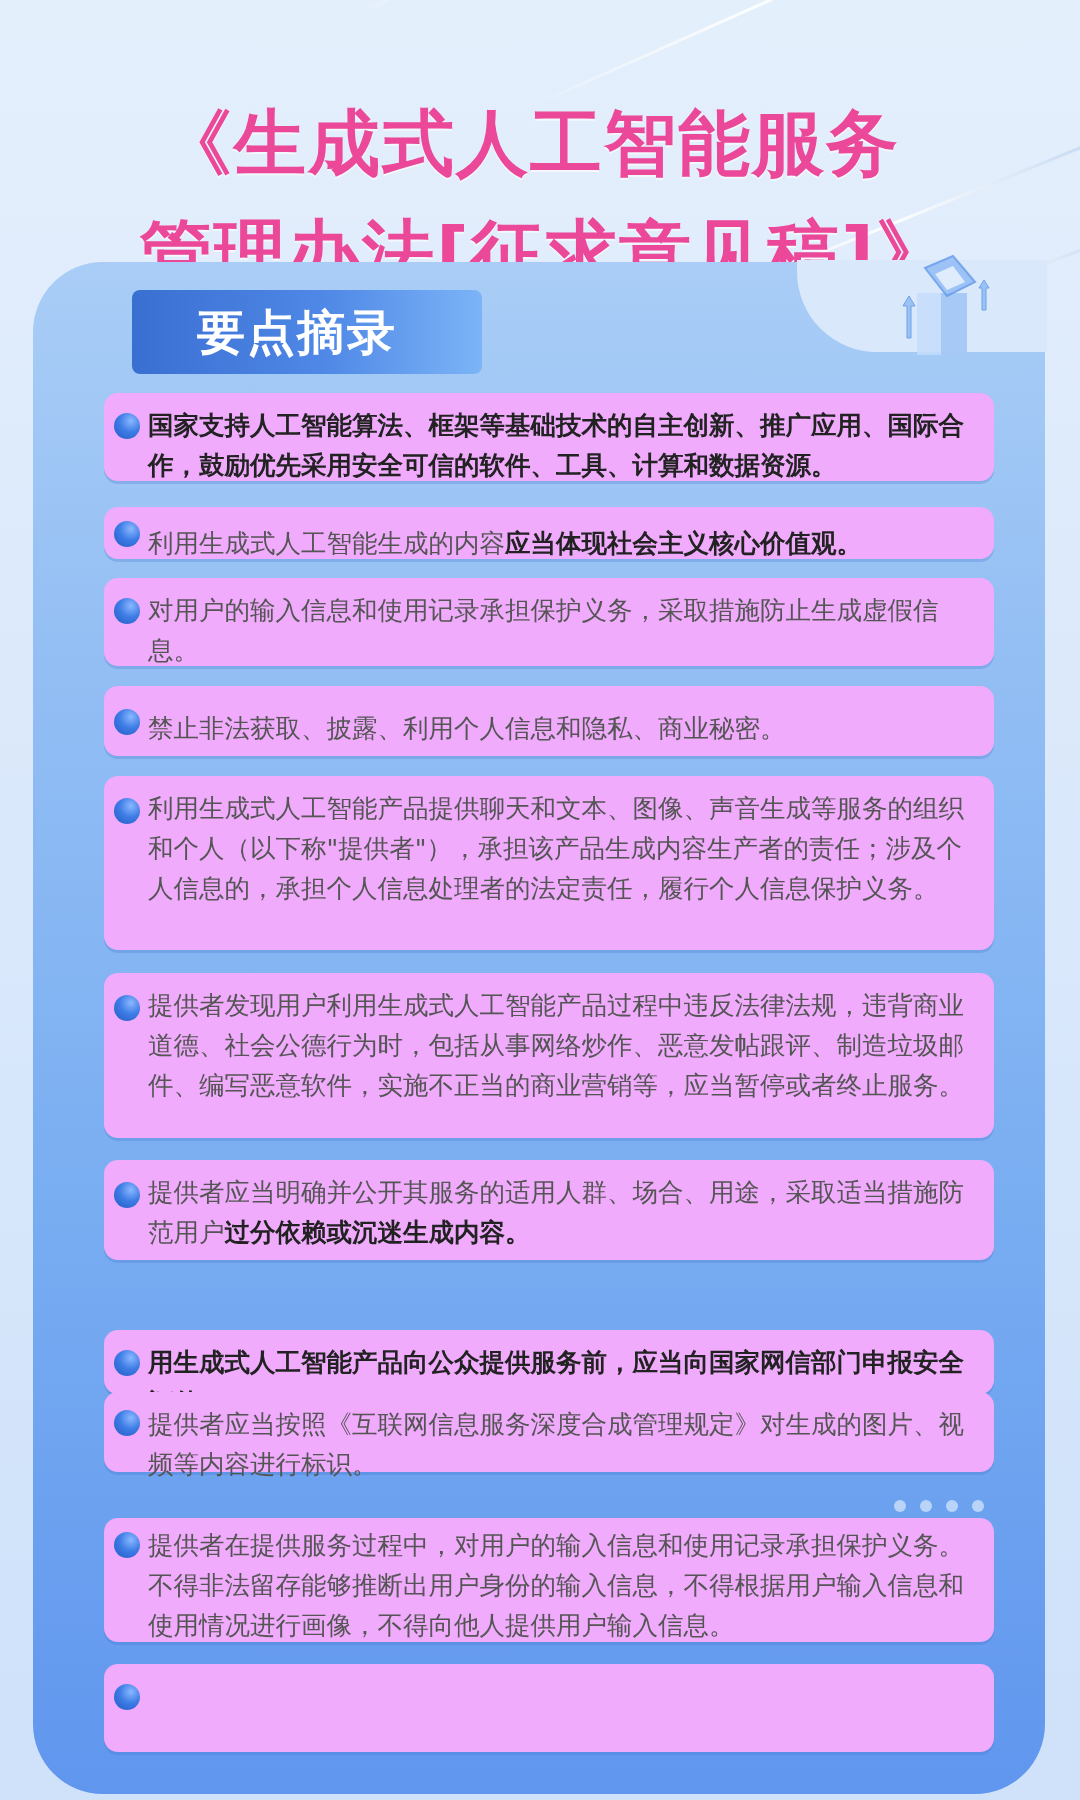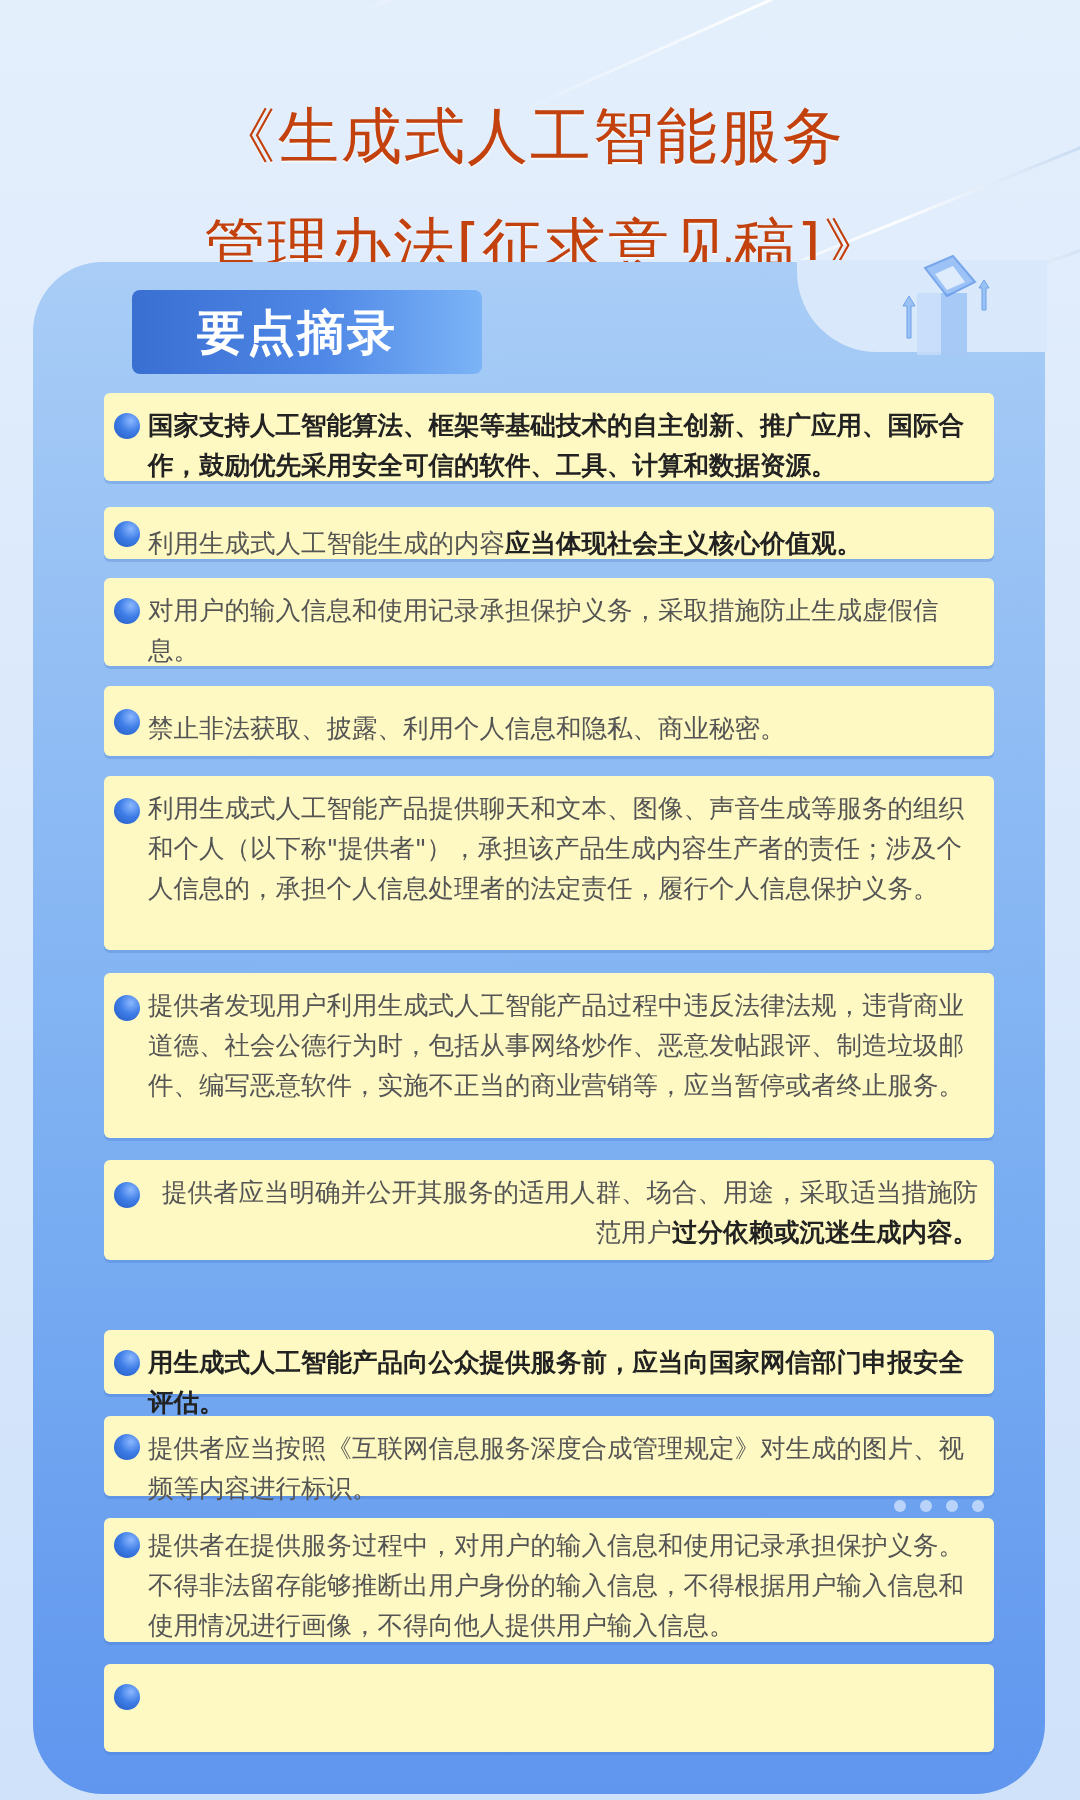"《生成式人工智能服务" .title { color: #c2410c -> #ec4899; font-size: 61px -> 72px; font-weight: normal -> bold }
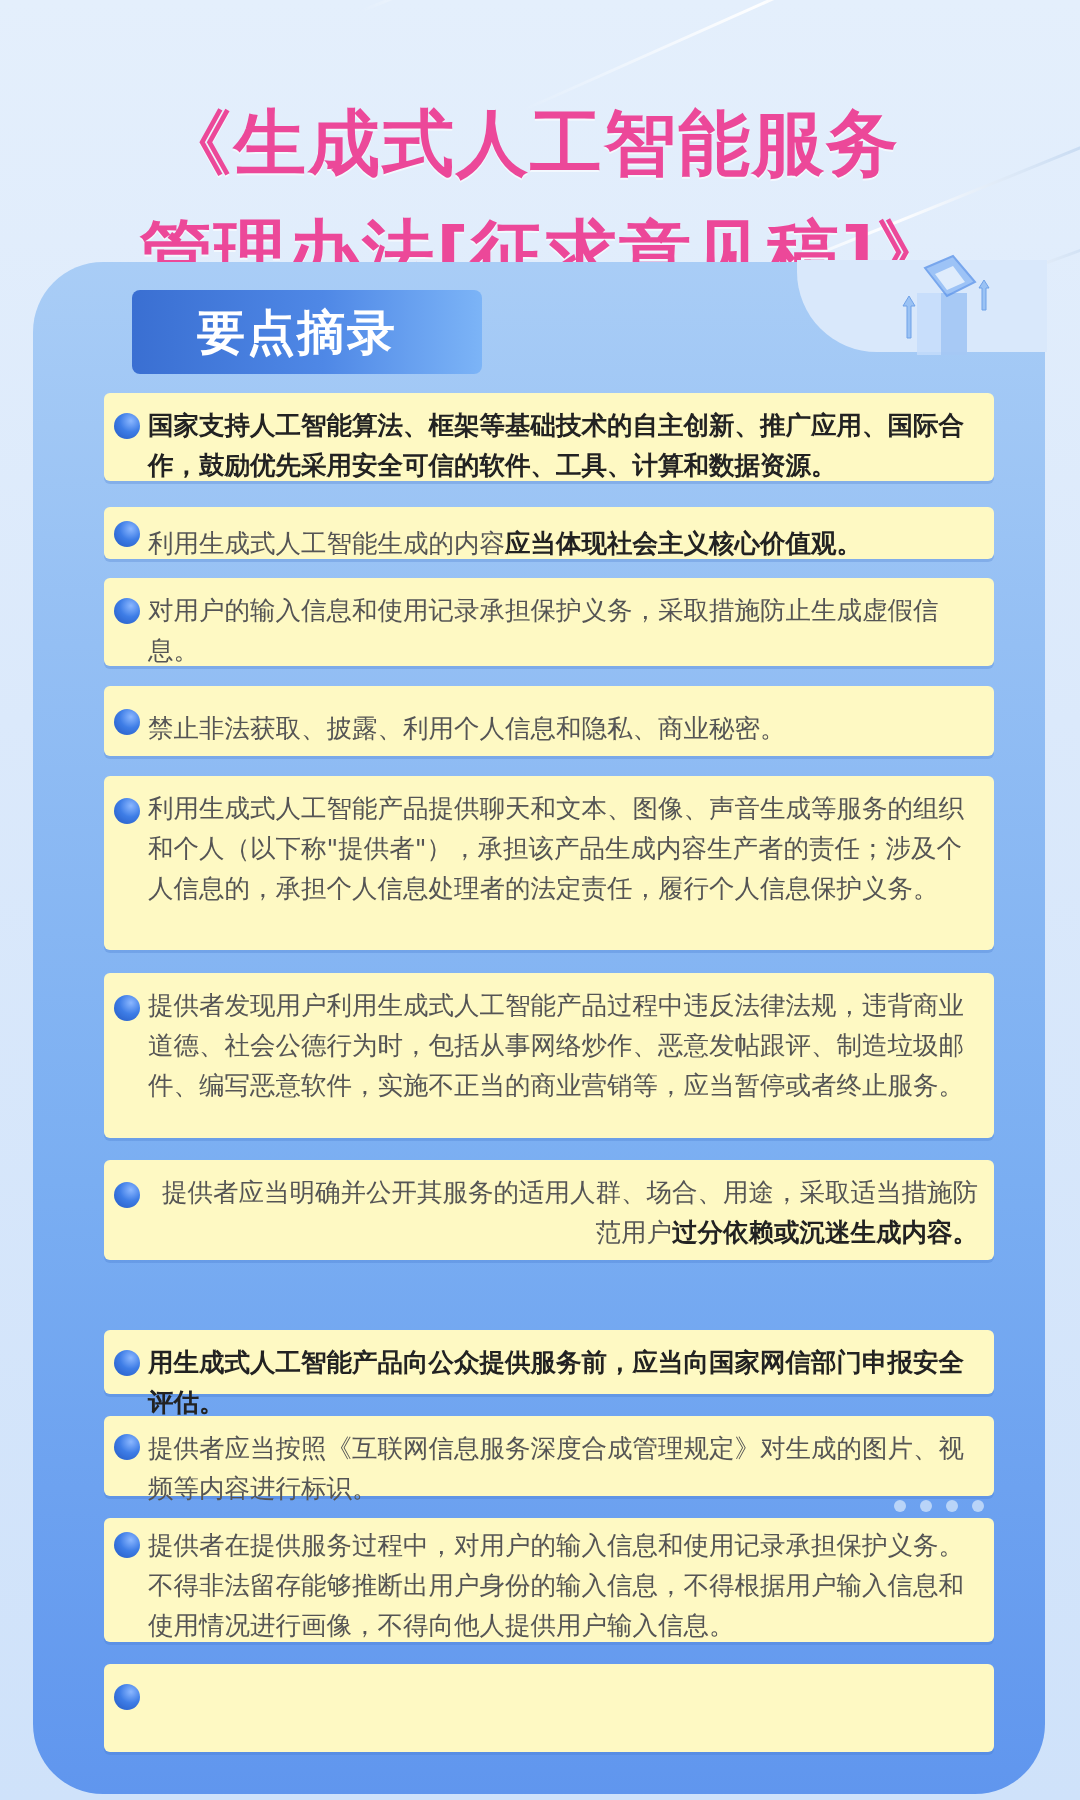"国家支持人工智能算法、框架等基础技术的自主创新、推广应用、国际合作，鼓励优先采用" .card { background: #fef9c3 -> #f0abfc; border-radius: 6px -> 14px }
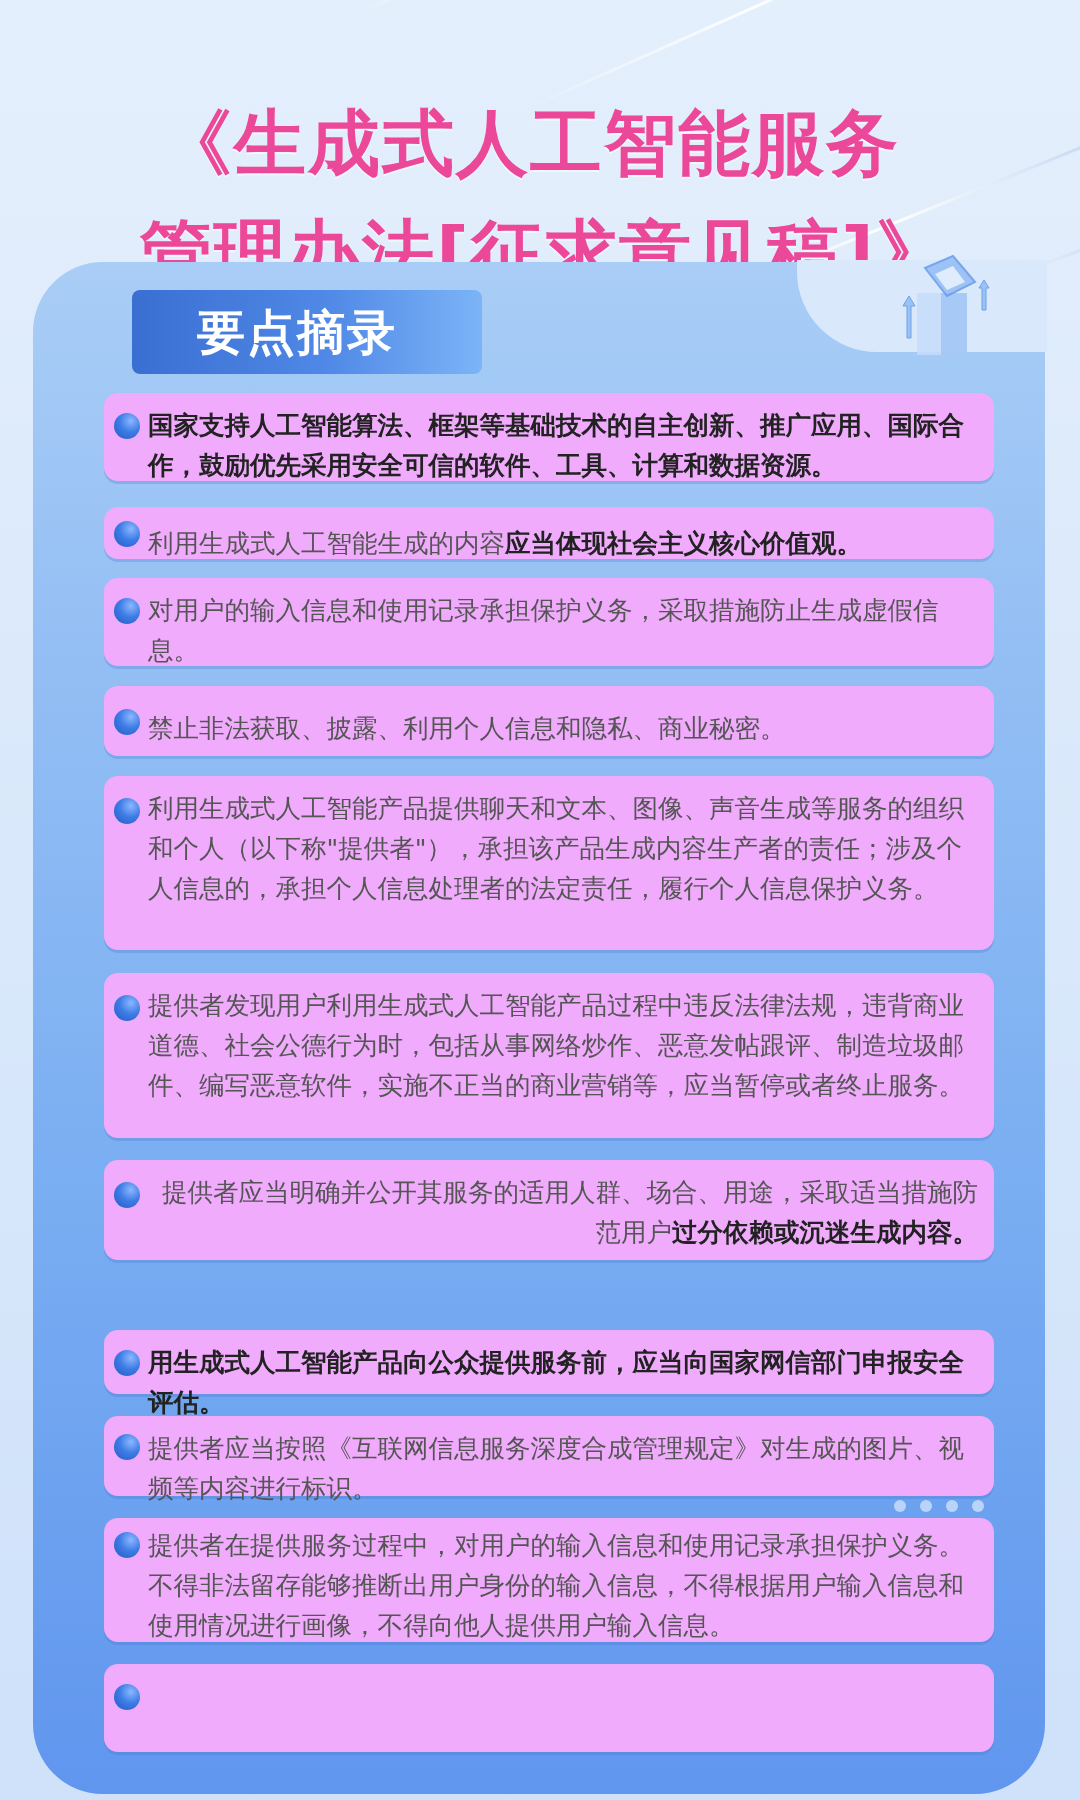"提供者应当明确并公开其服务的适用人群、场合、用途，采取适当措施防范用户过分依赖或" div.card { text-align: right -> none }
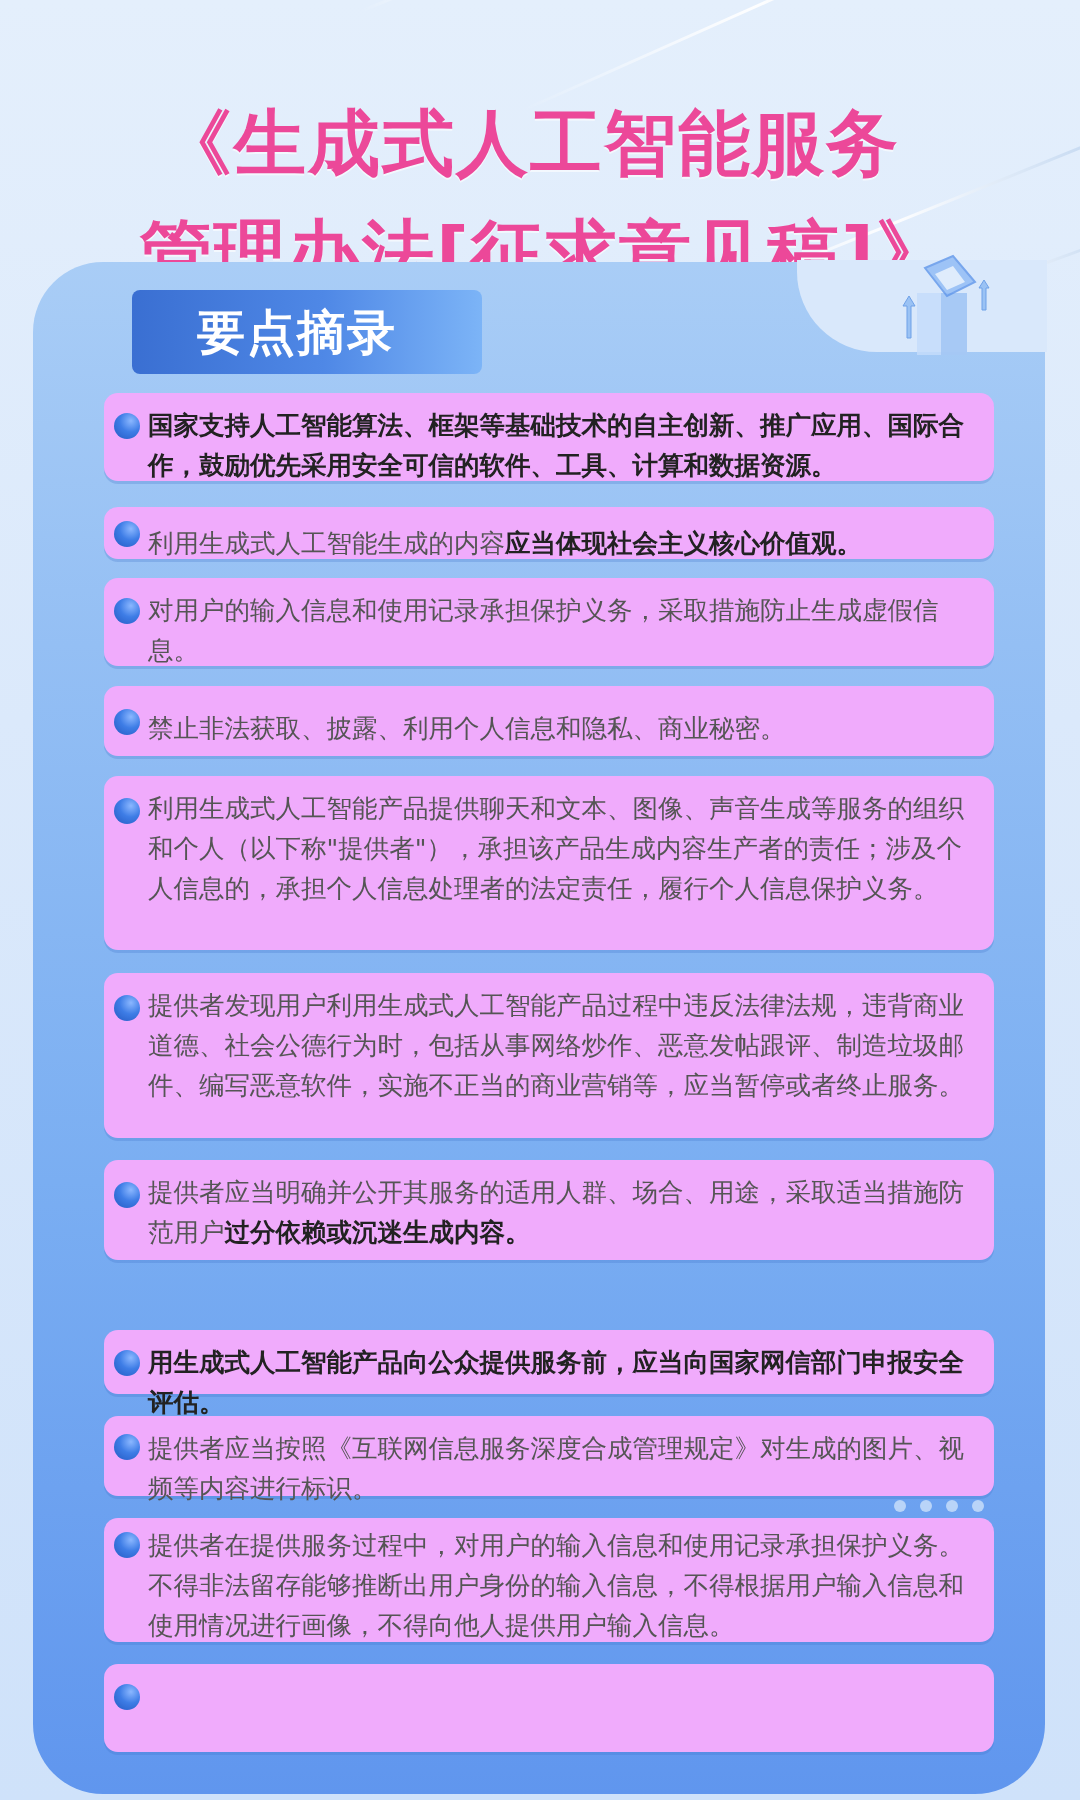"提供者应当按照《互联网信息服务深度合成管理规定》对生成的图片、视频等内容进行标识" div.card { margin-top: 24px -> none }
